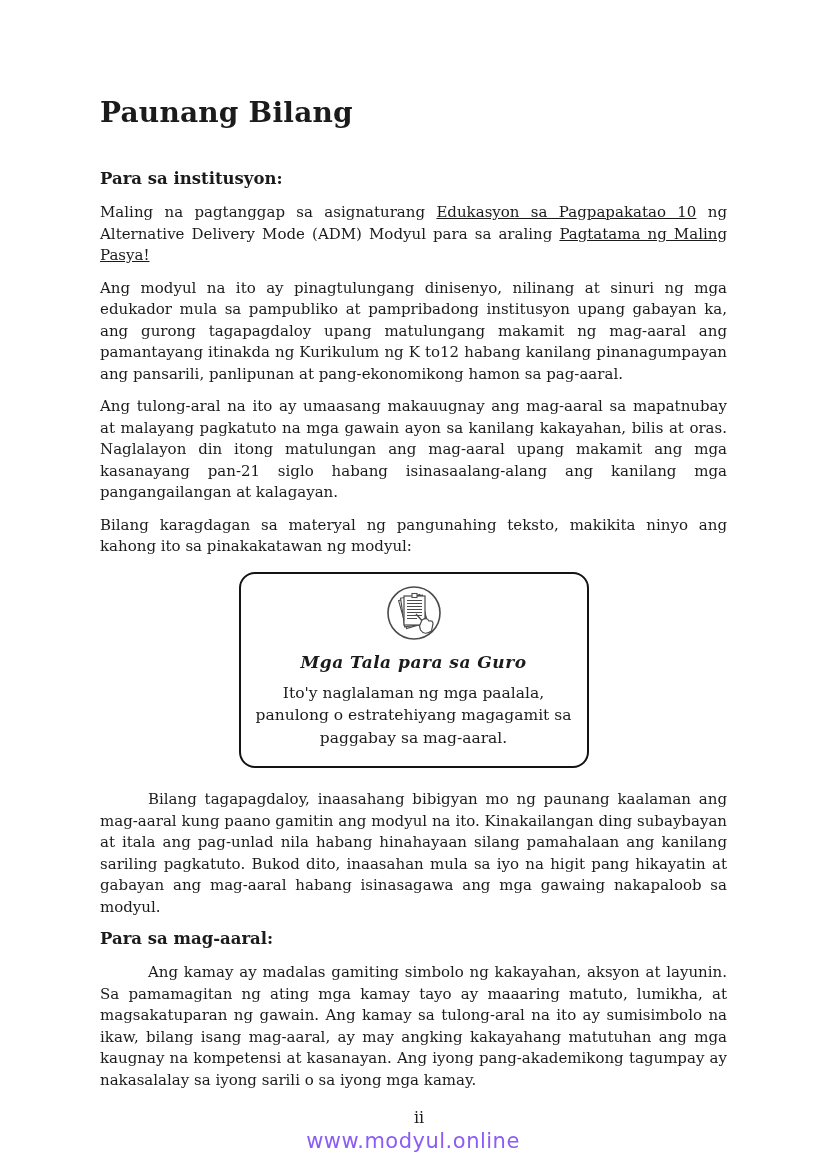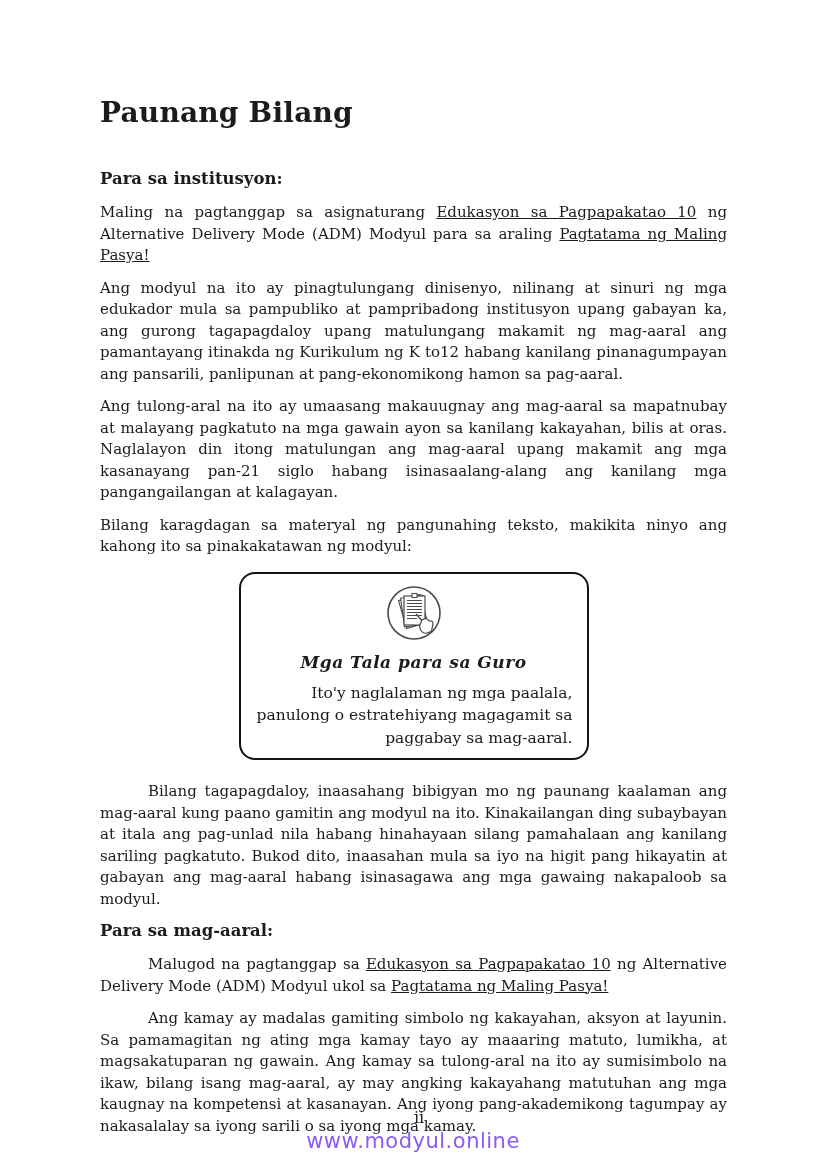"Mga Tala para sa Guro" .note-box { padding: 10px 14px 9px 14px -> 10px 14px 17px 14px }
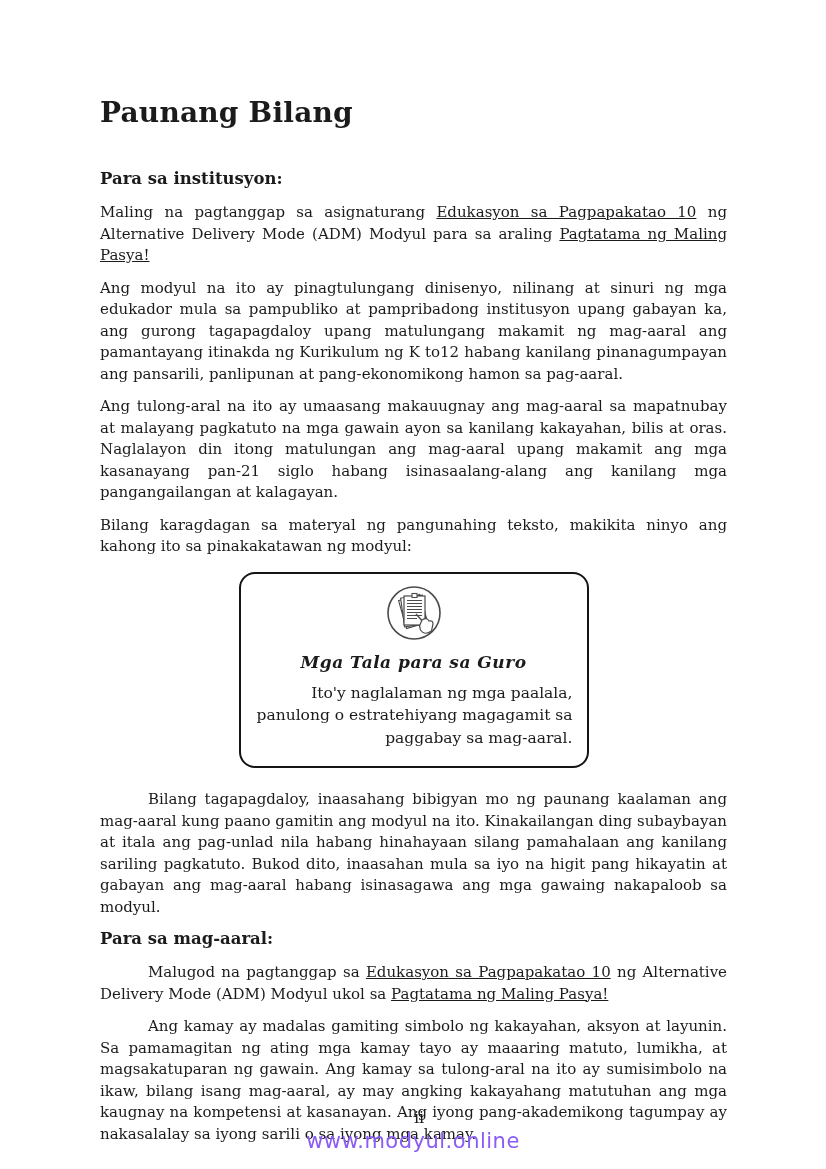"Ito'y naglalaman ng mga paalala," .note-box .note-body { text-align: right -> center }
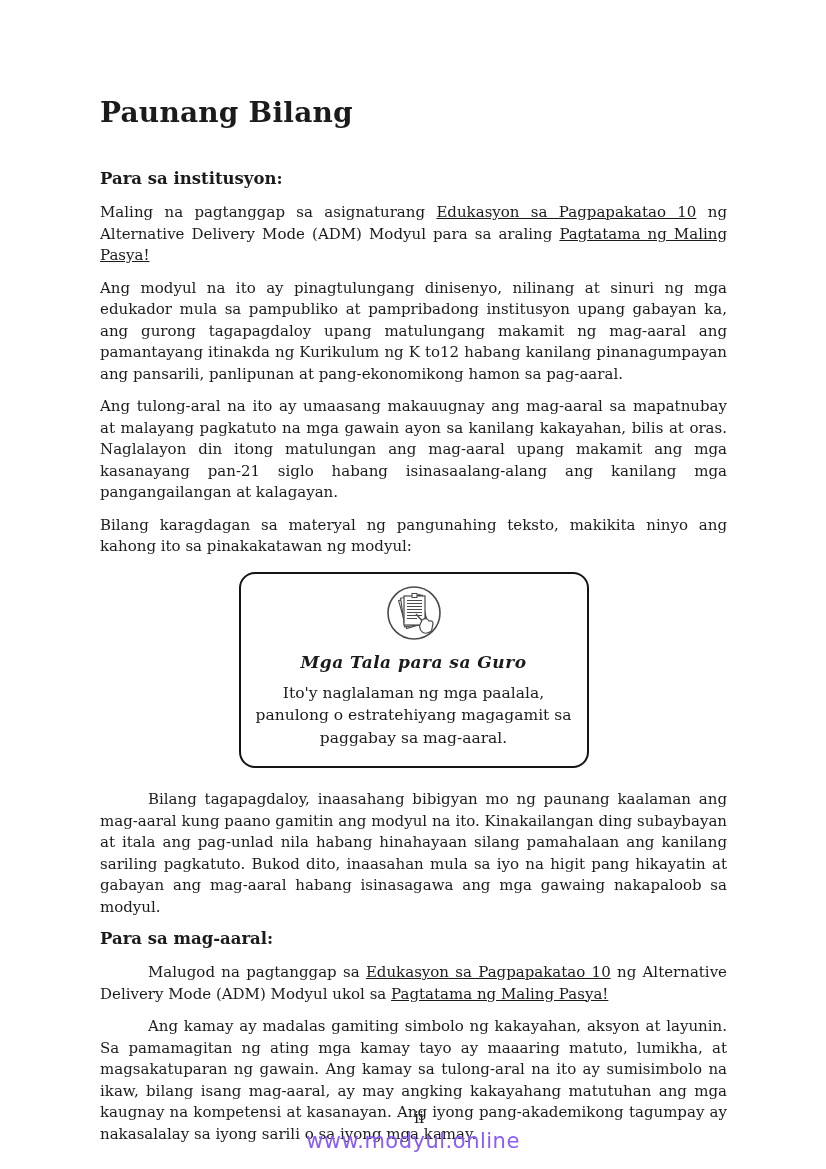"Malugod na pagtanggap sa Edukasyon" p.body-text { html: <p><span>Malugod na pagtanggap sa </span><span>Edukasyon sa Pagpapakatao 10</span><span> ng Alternative Delivery Mode (ADM) Modyul ukol sa </span><span>Pagtatama ng Maling Pasya!</span></p> -> none }
